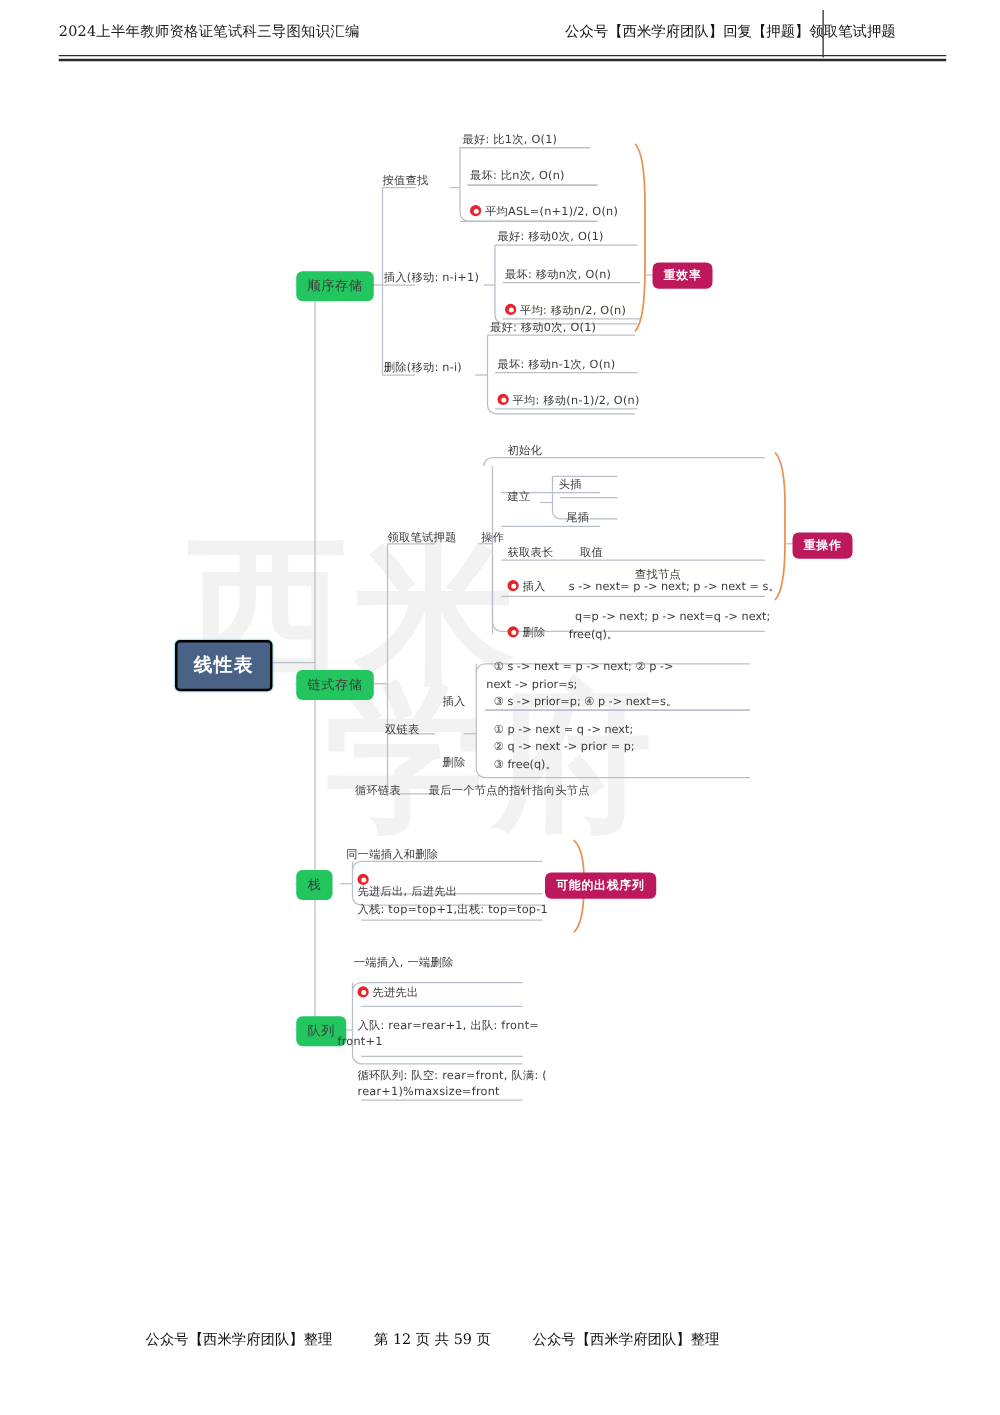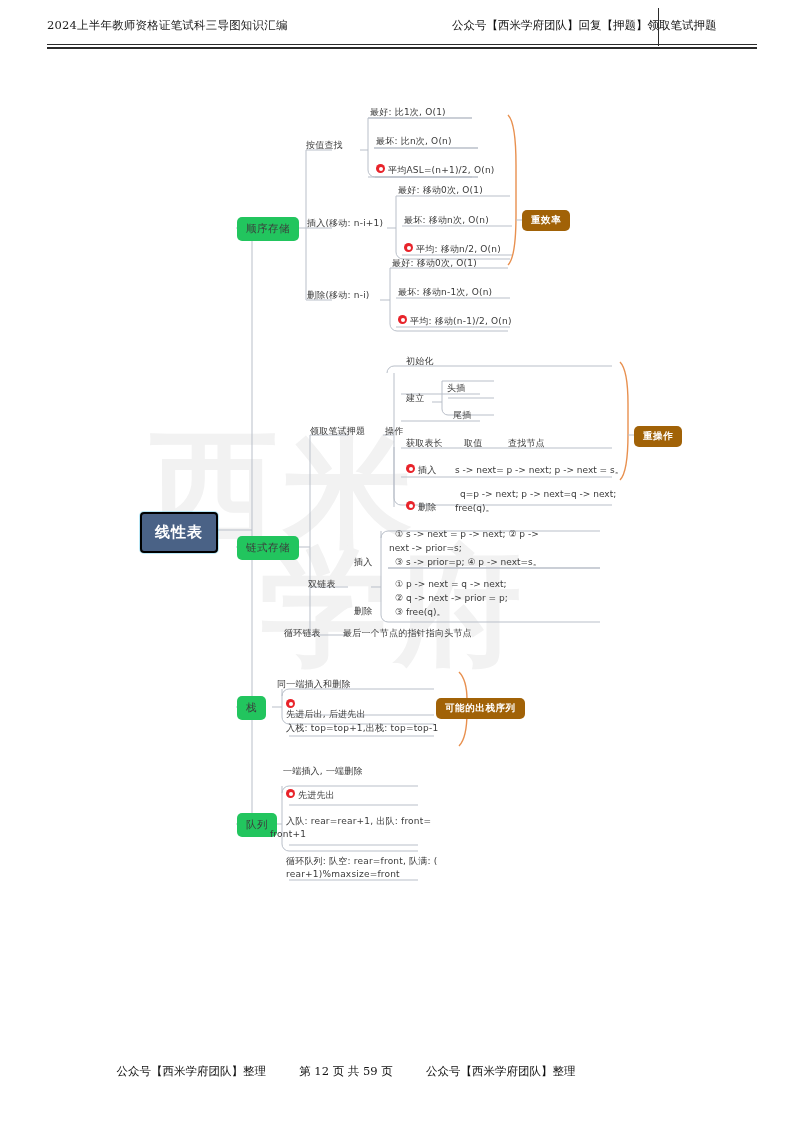"重效率" .badge { background: #a16207 -> #be185d }
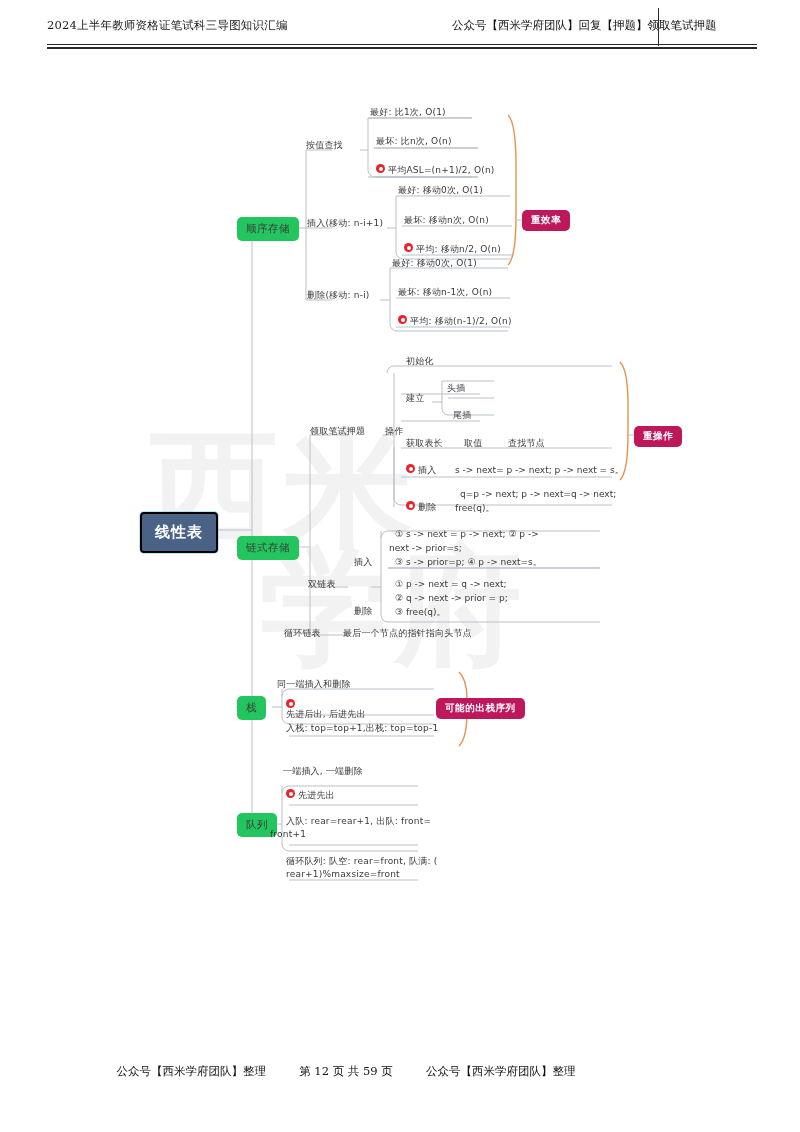"查找节点" div.node { top: 437px -> 454px }
